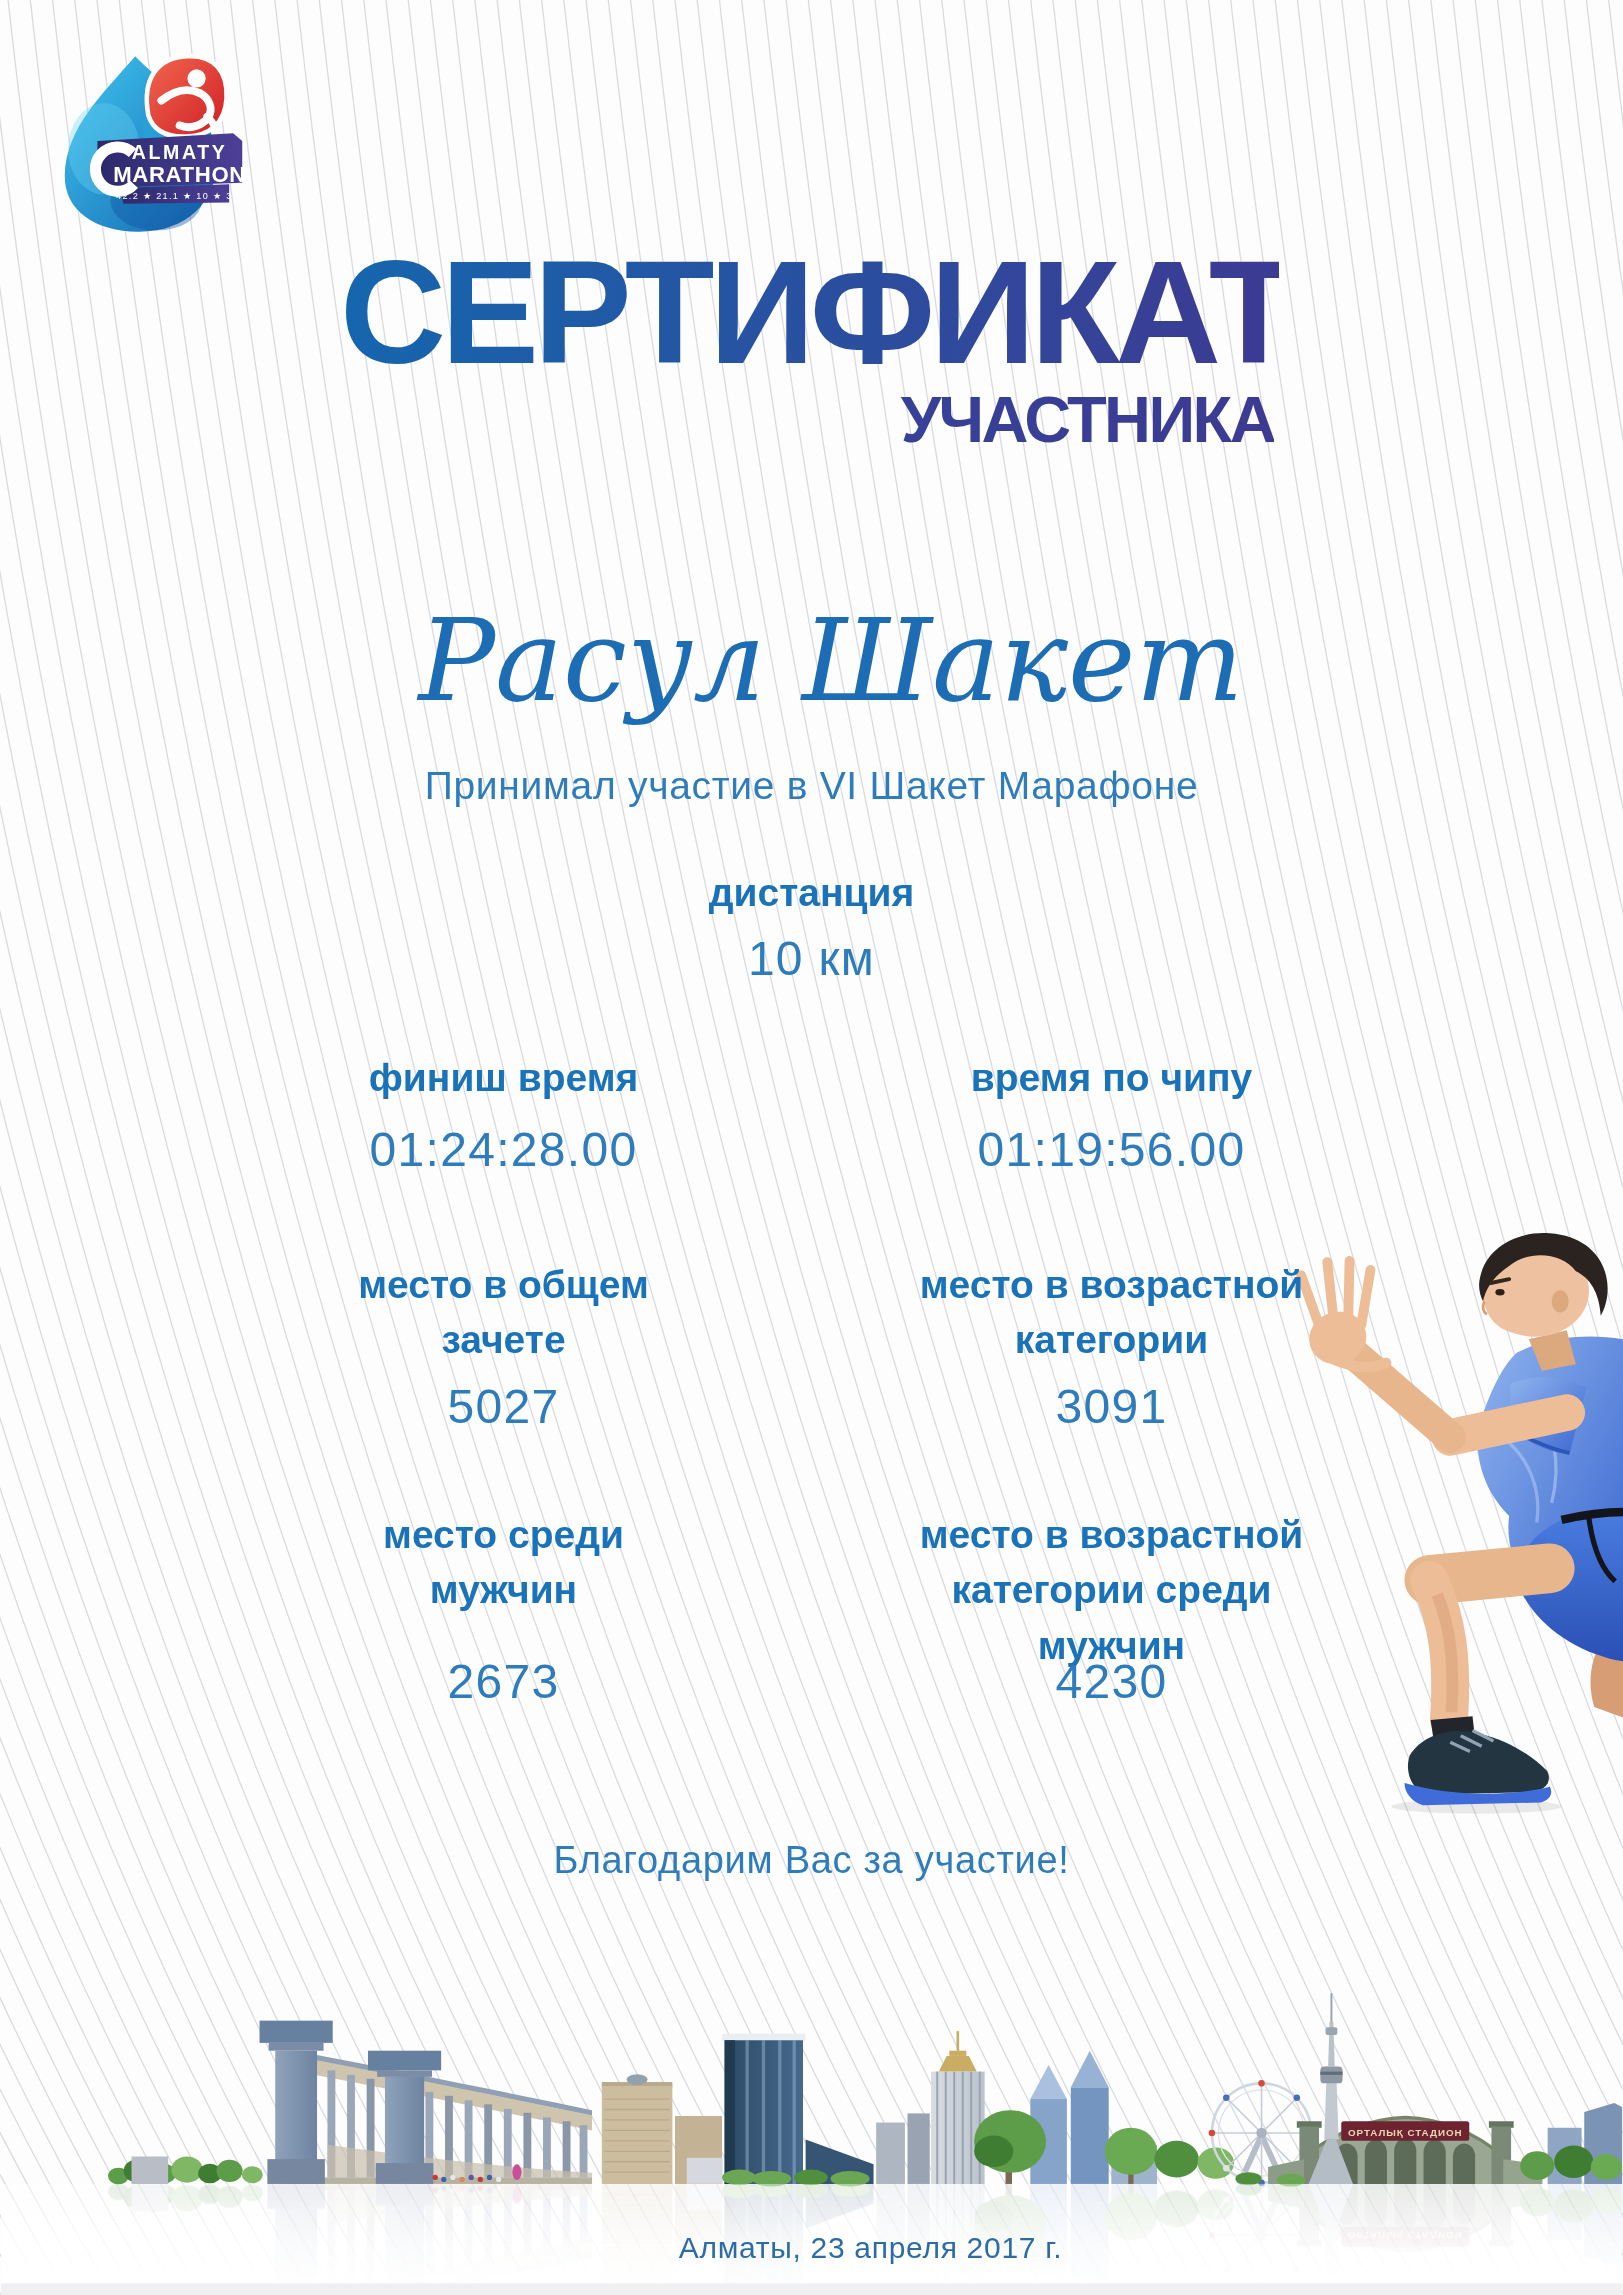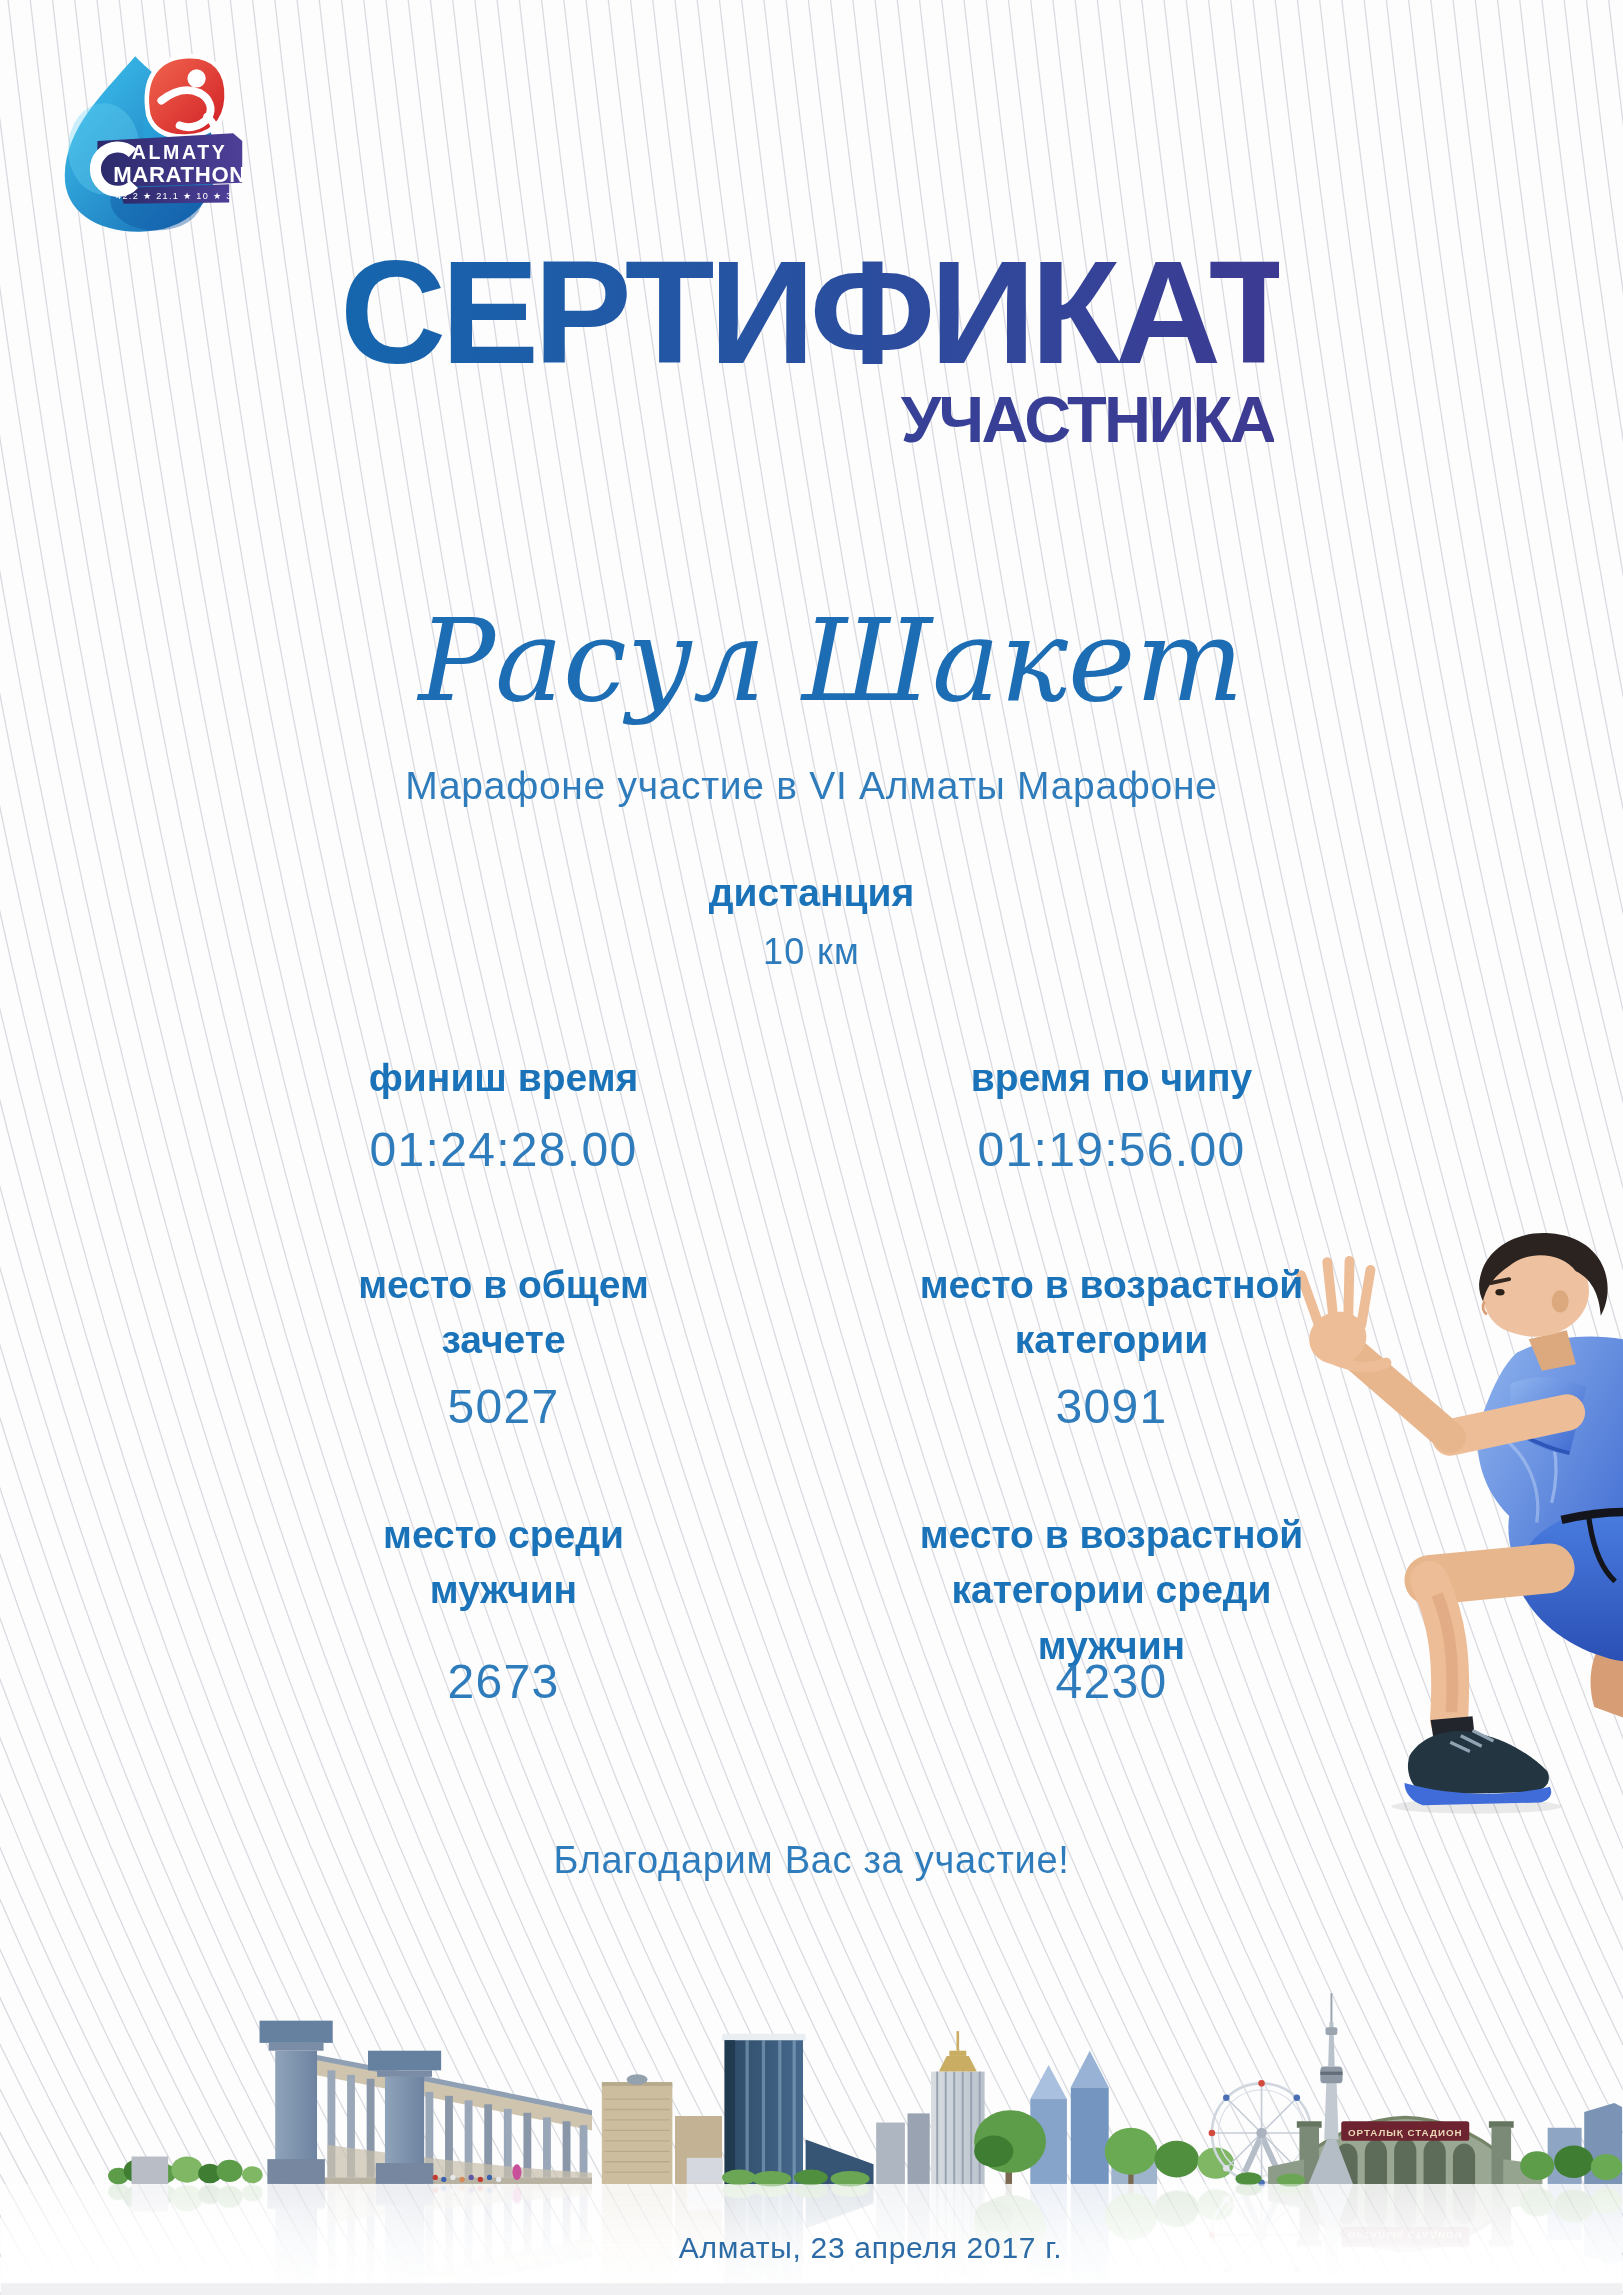"Марафоне участие в VI Алматы" div.abs { text: Марафоне участие в VI Алматы -> Принимал участие в VI Шакет }
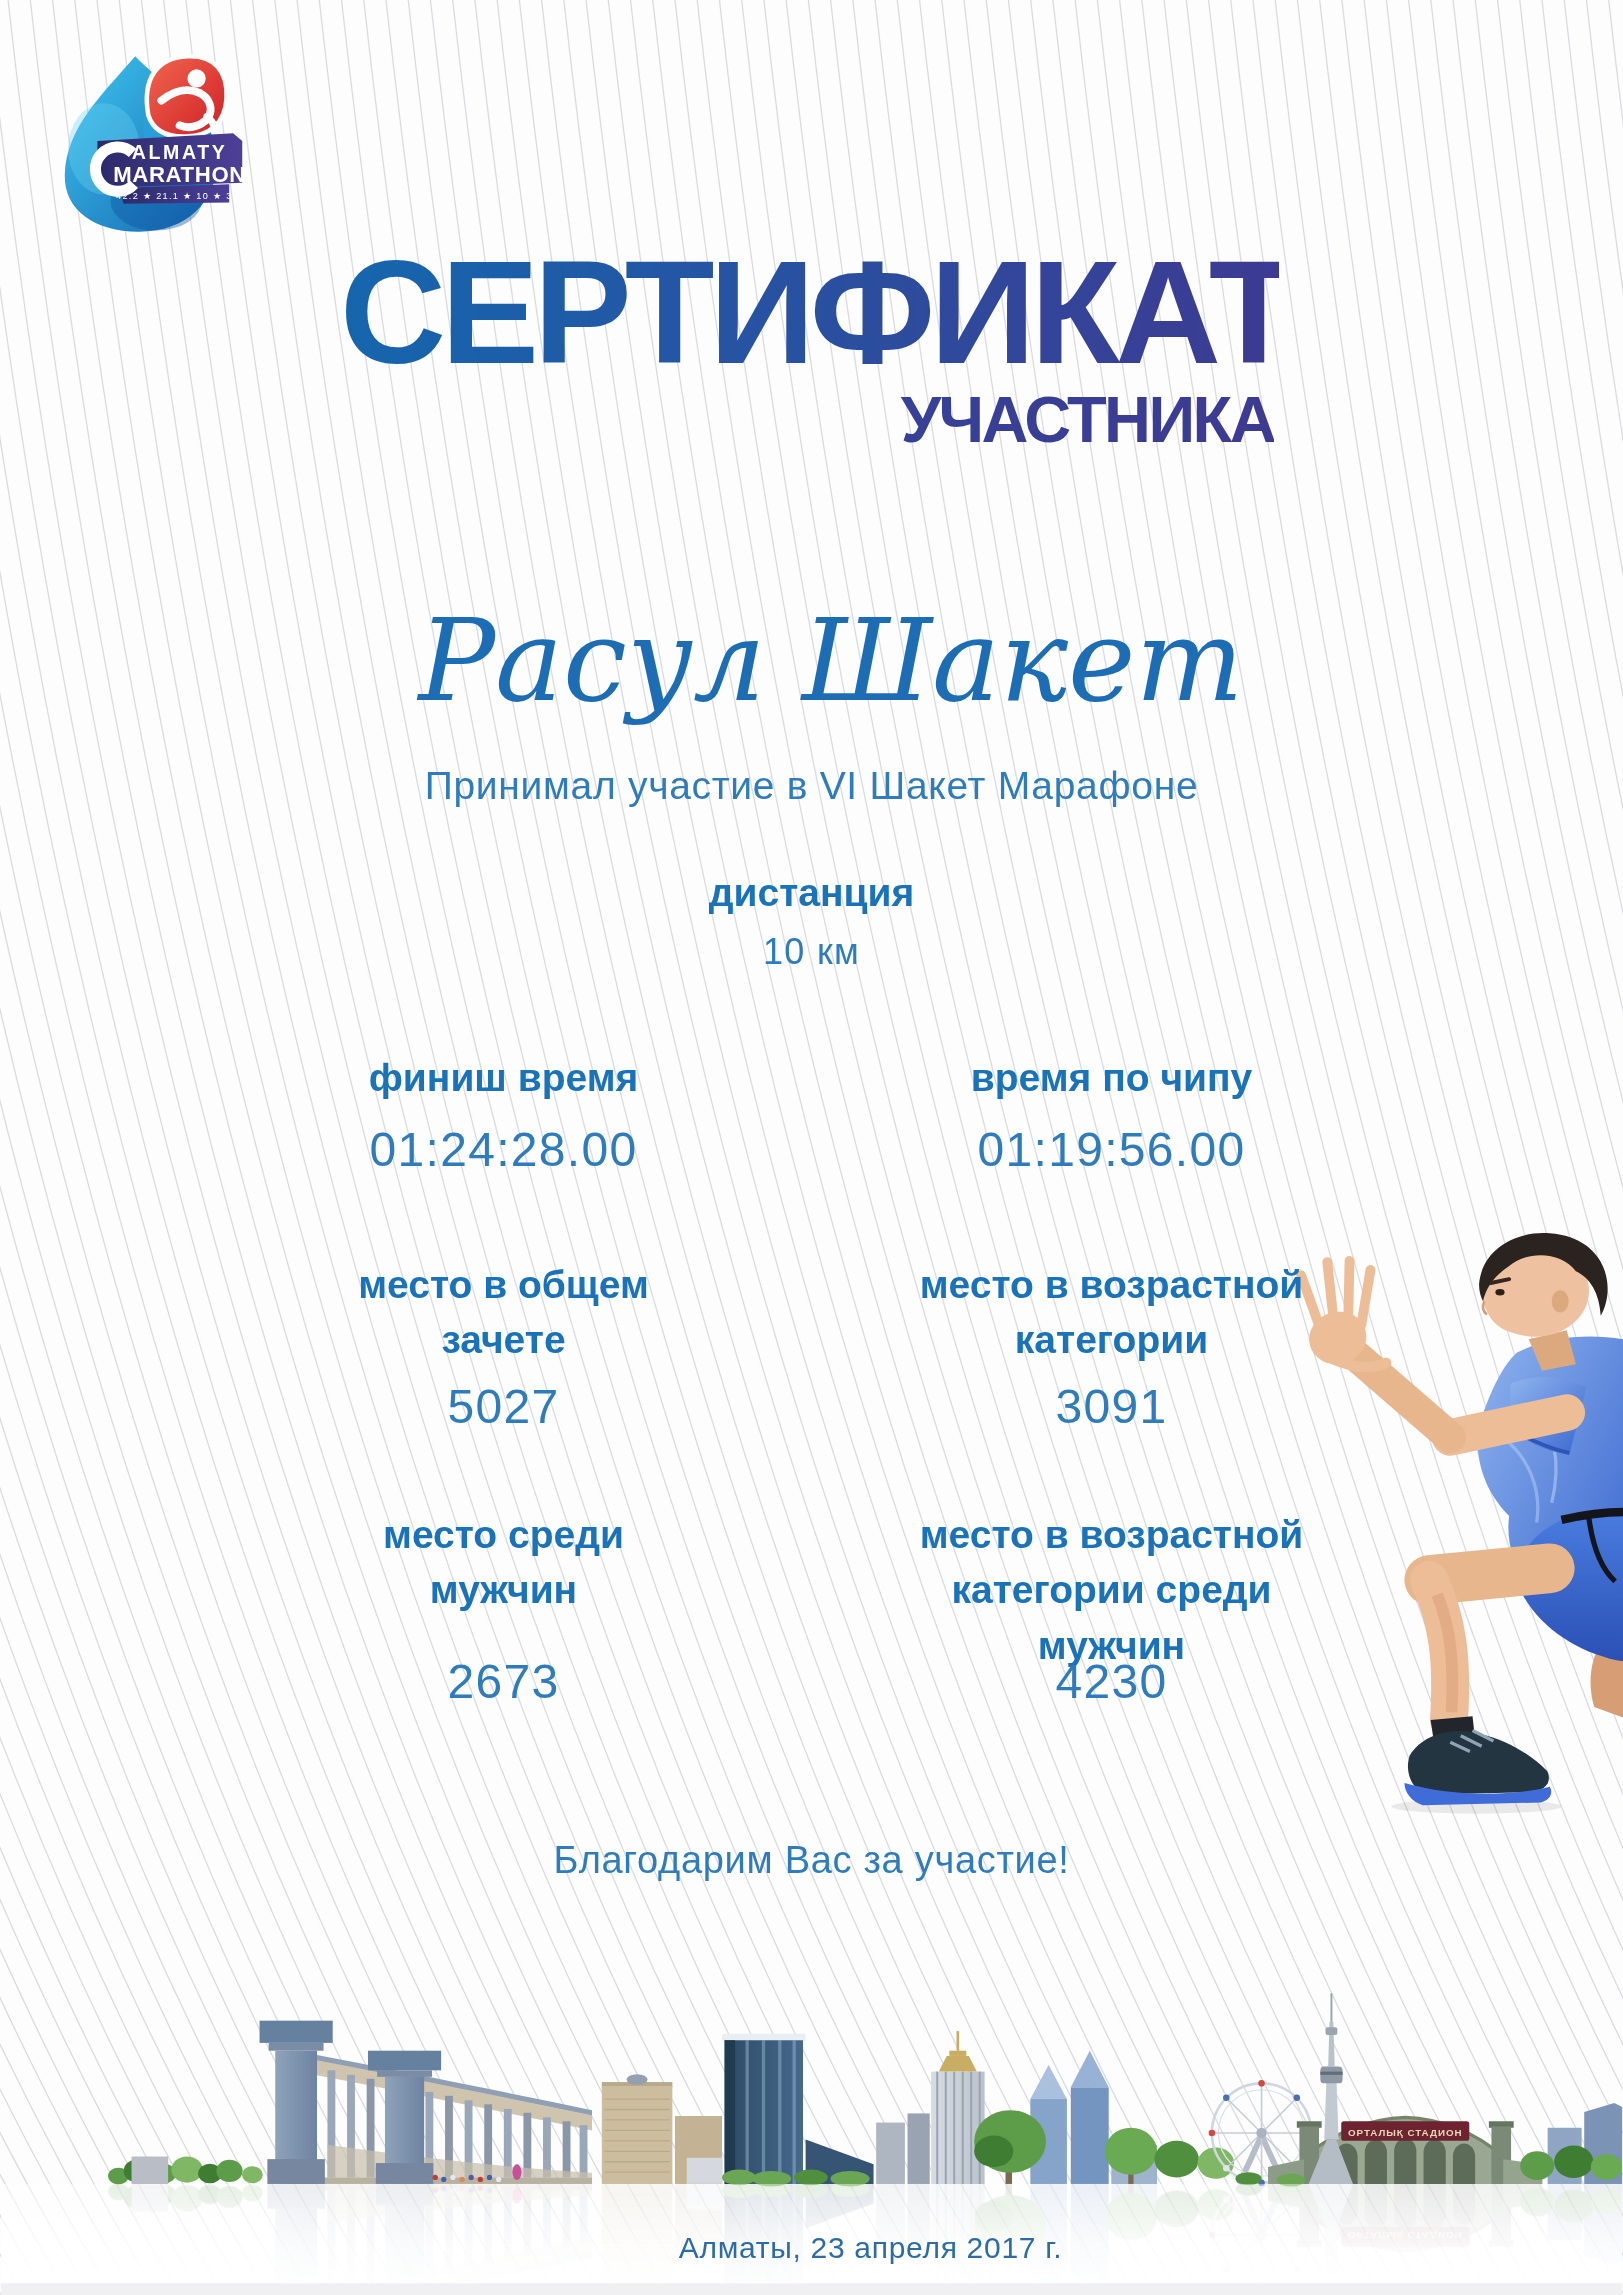"10 км" .dist-value { font-size: 36px -> 48px }
